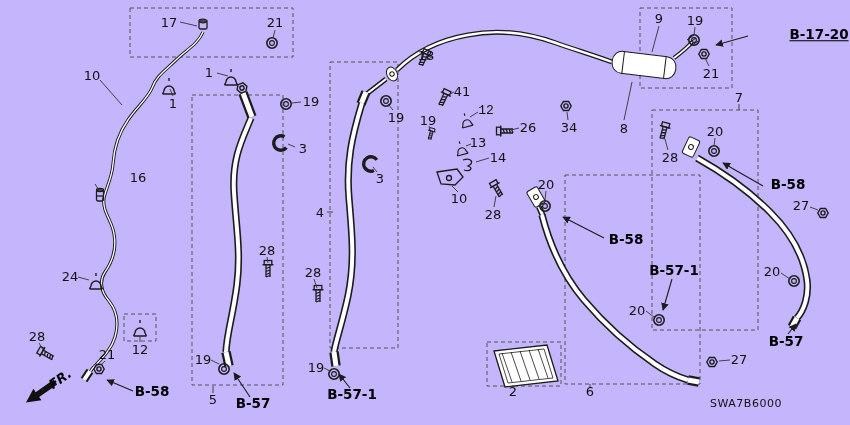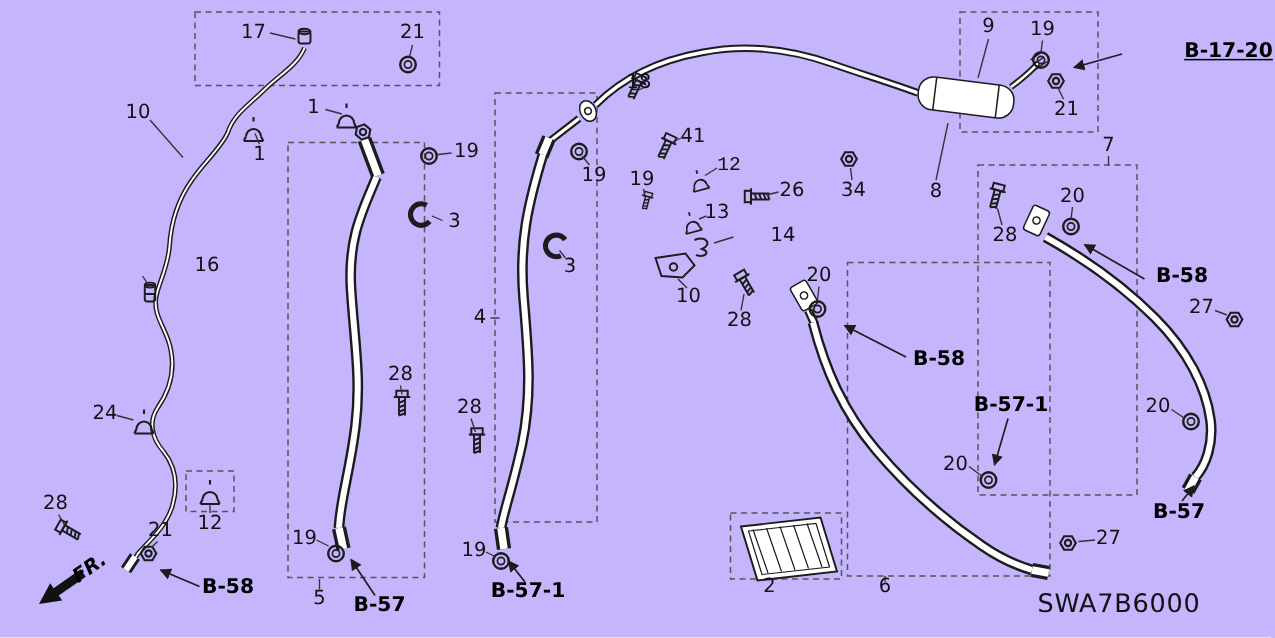"14" div.callout { margin-left: 24px -> none }
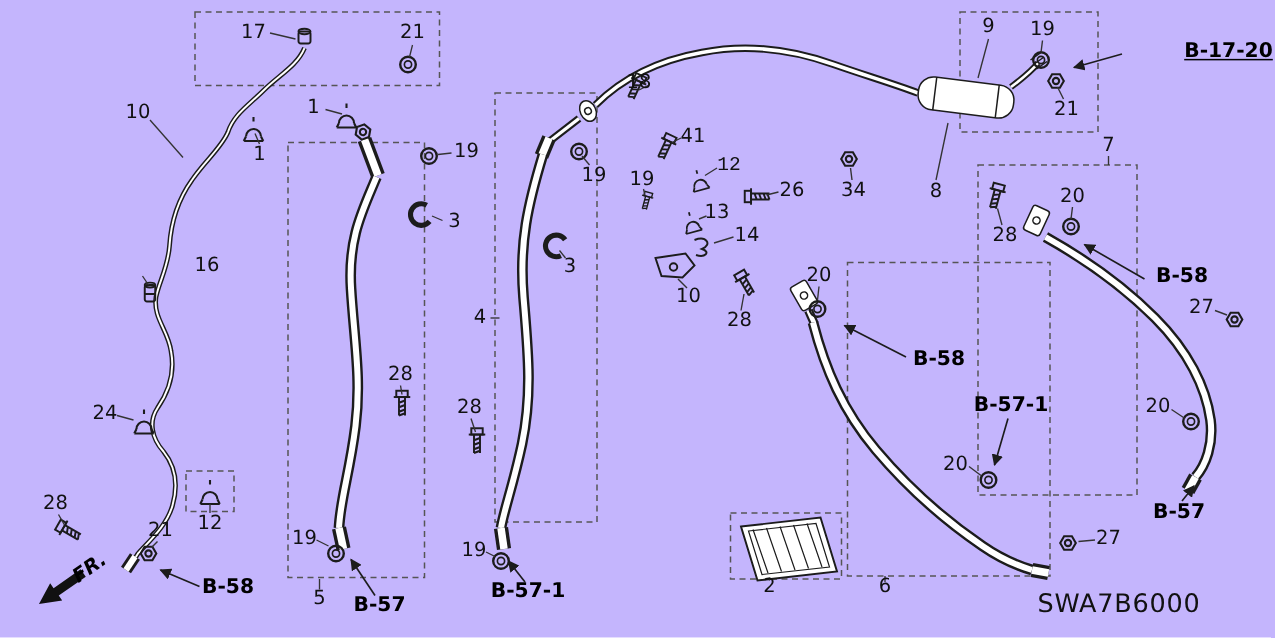"SWA7B6000" .code { font-size: 17px -> 11px }
